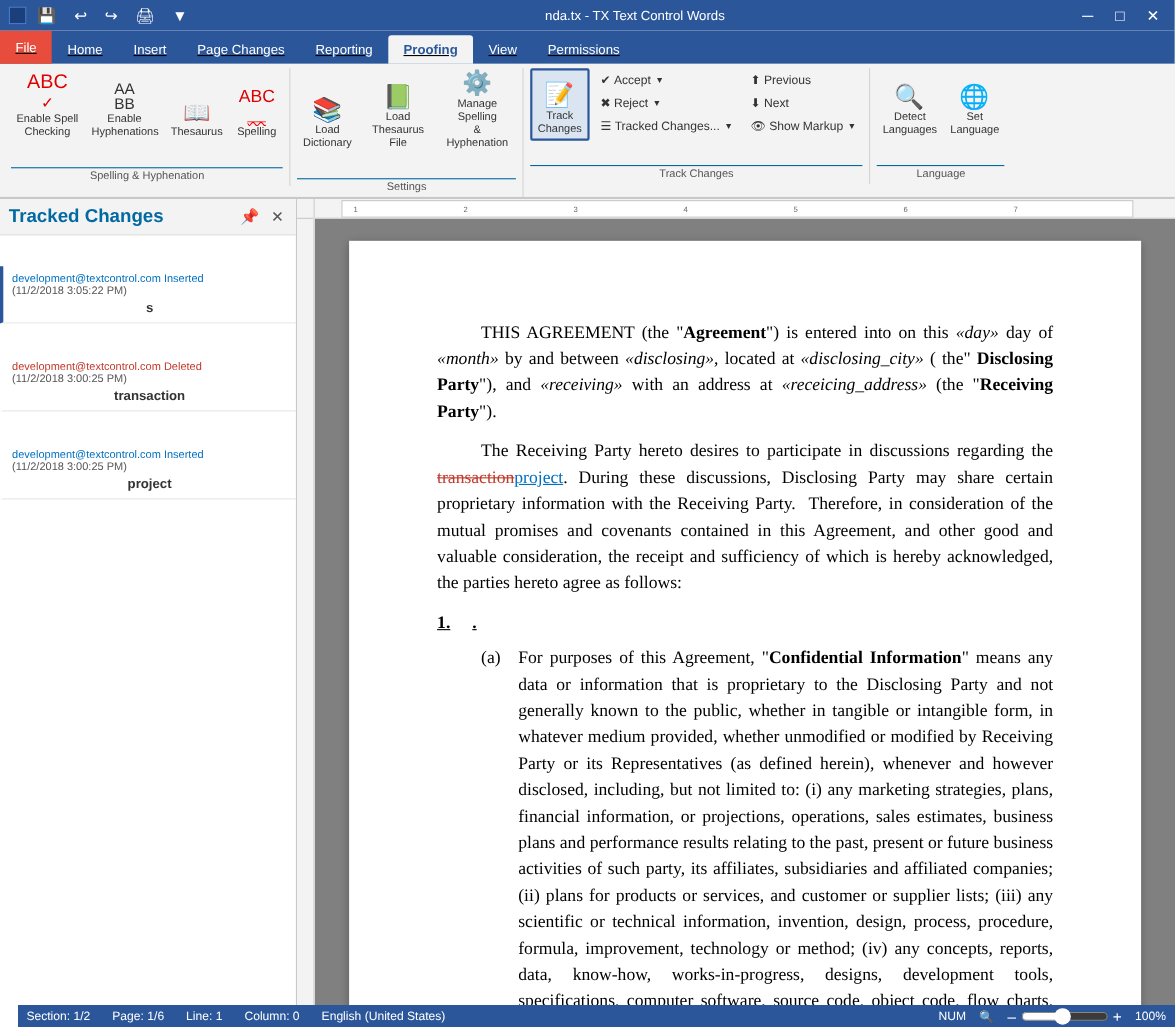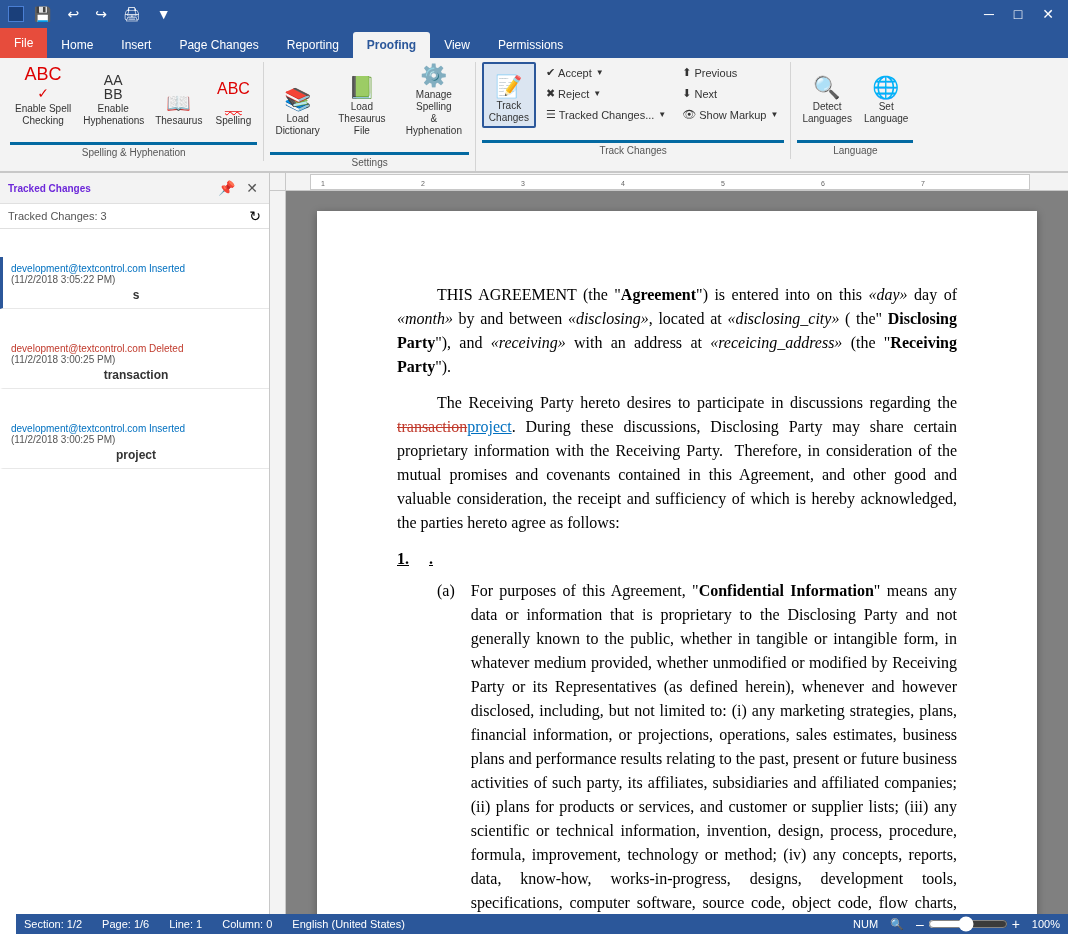"nda.tx - TX Text Control" div.title { html: none -> <div>nda.tx - TX Text Control Words</div> }
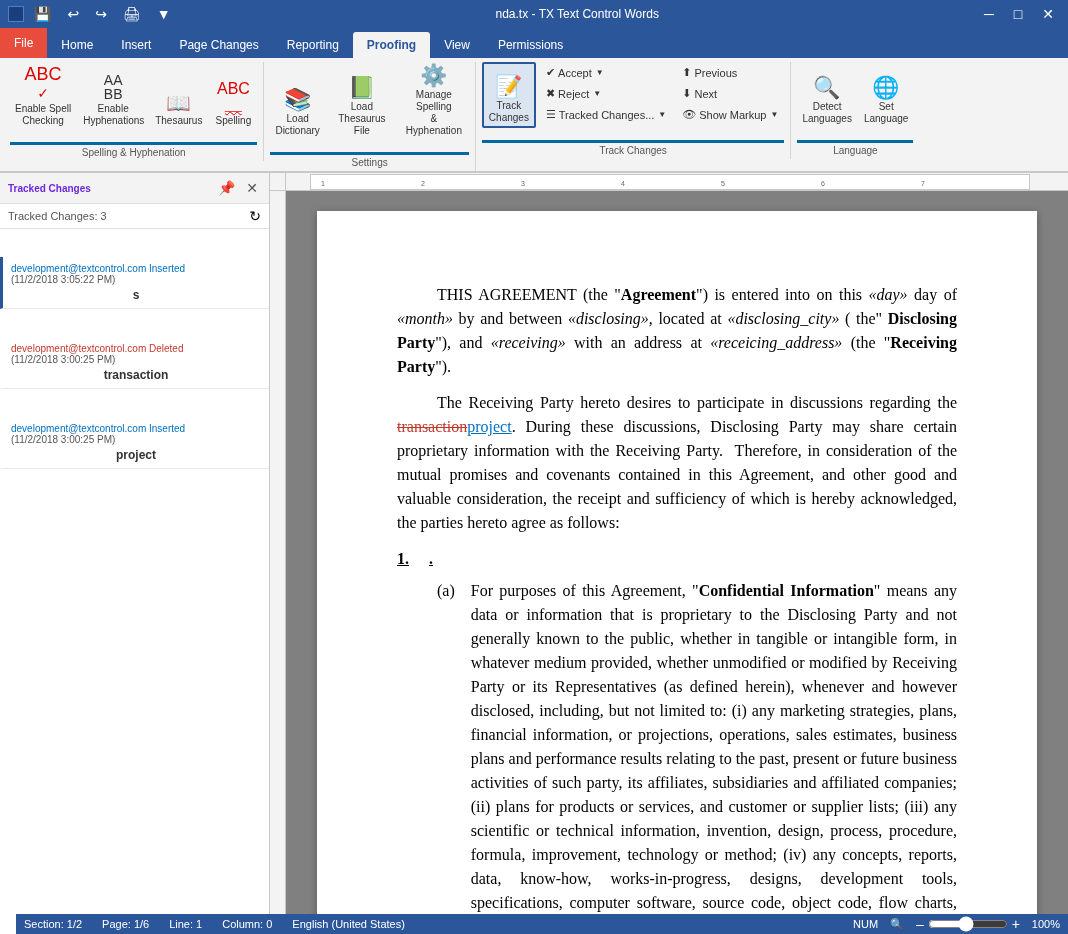"File" .ribbon-tabs { text-decoration: none -> underline }
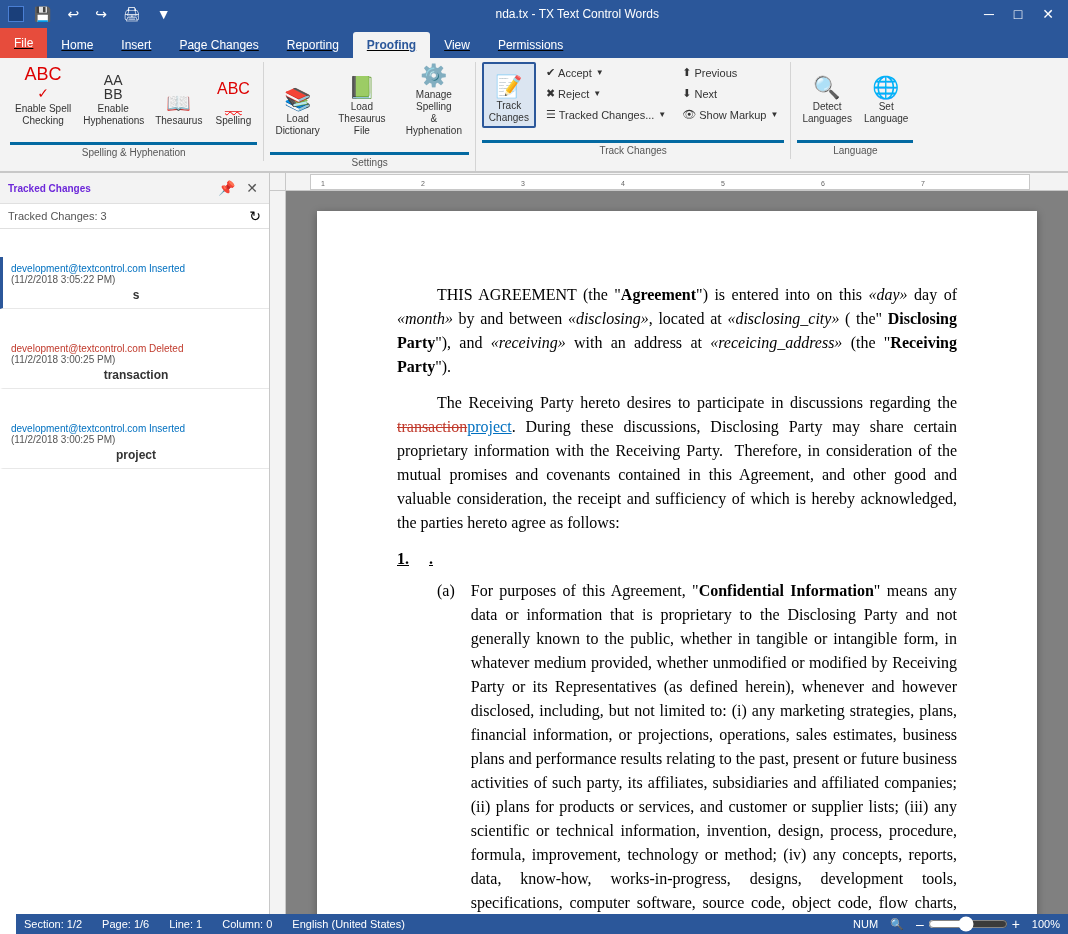"Spelling & Hyphenation" .ribbon-group-label { border-top: 3px solid #0369a1 -> 1px solid #0369a1; margin-top: 8px -> 18px }
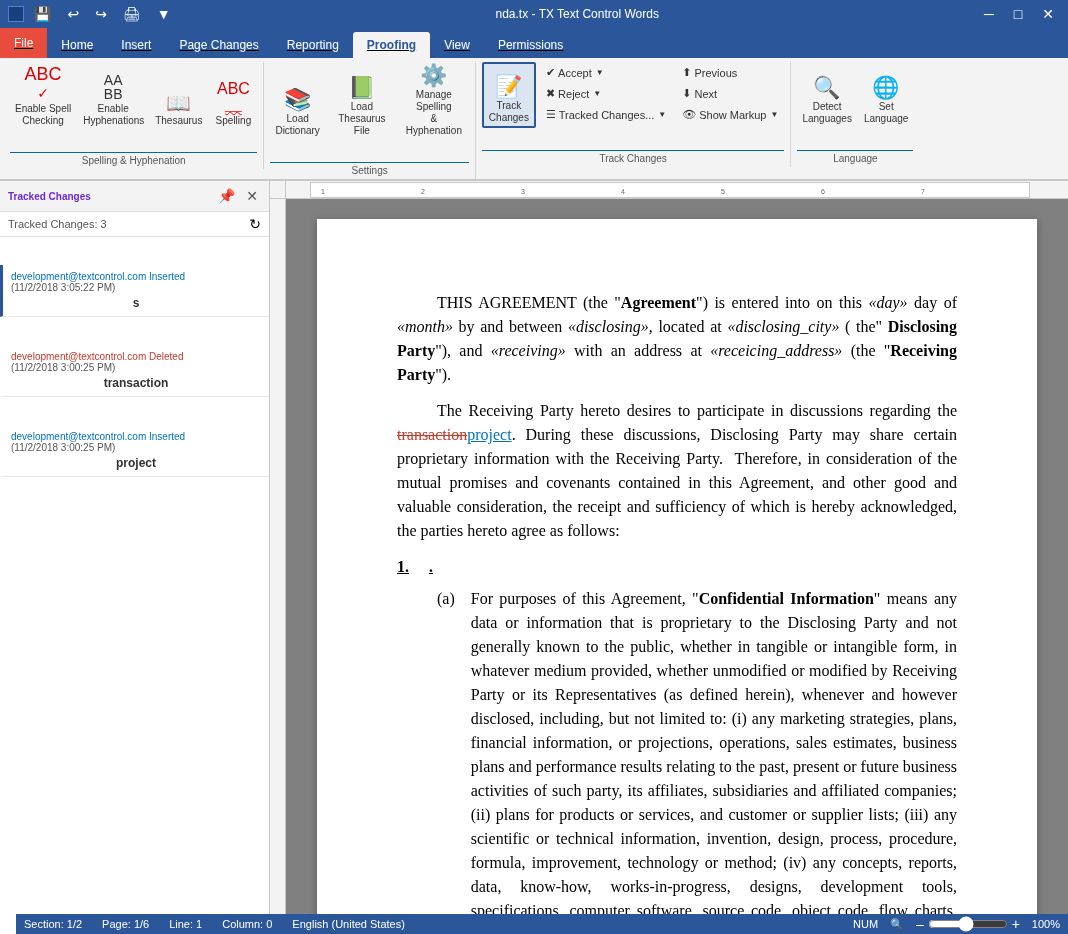"Tracked Changes" .panel-title { color: #6d28d9 -> #0369a1; font-size: 10px -> 17px }
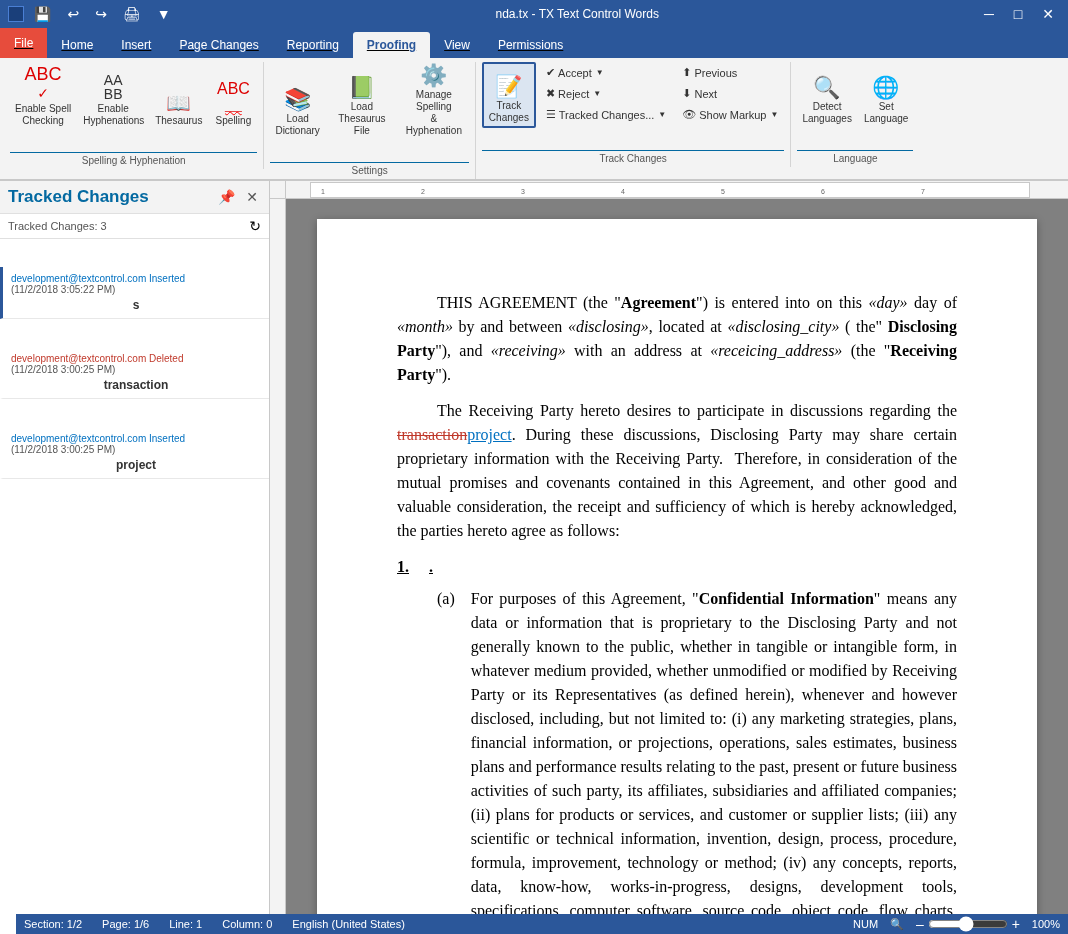"Tracked Changes: 3" div.panel-count { html: <div> <span> <span>Tracked Changes:</span> <span>3</span> </span> <button>↻</button> </div> -> none }
